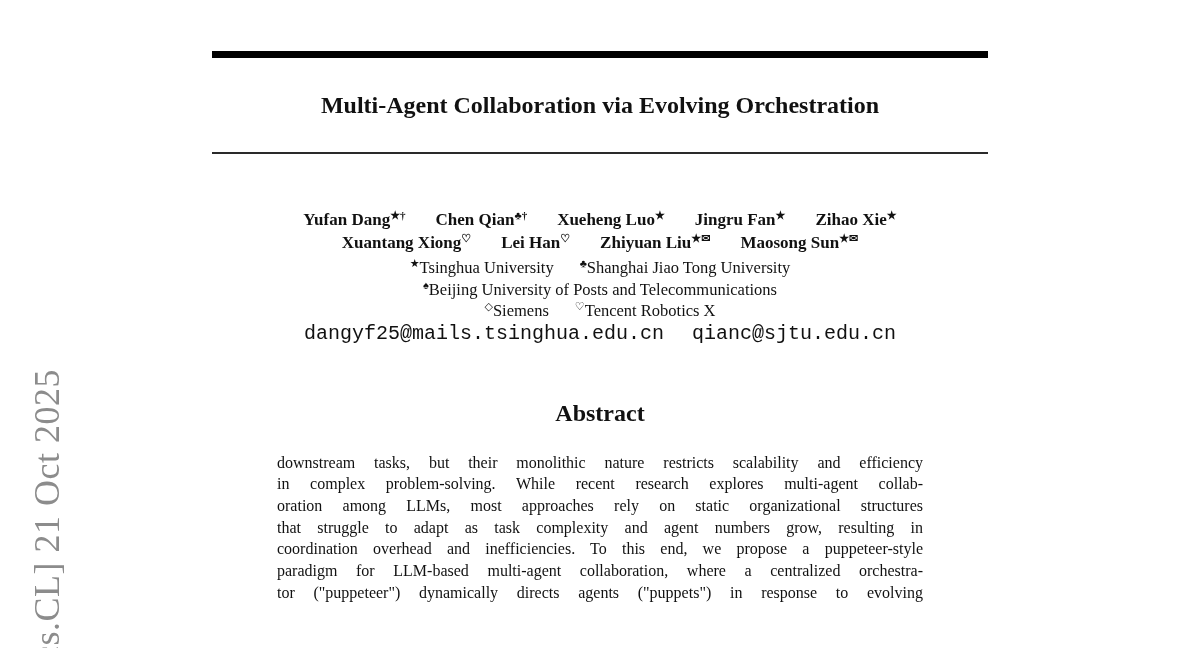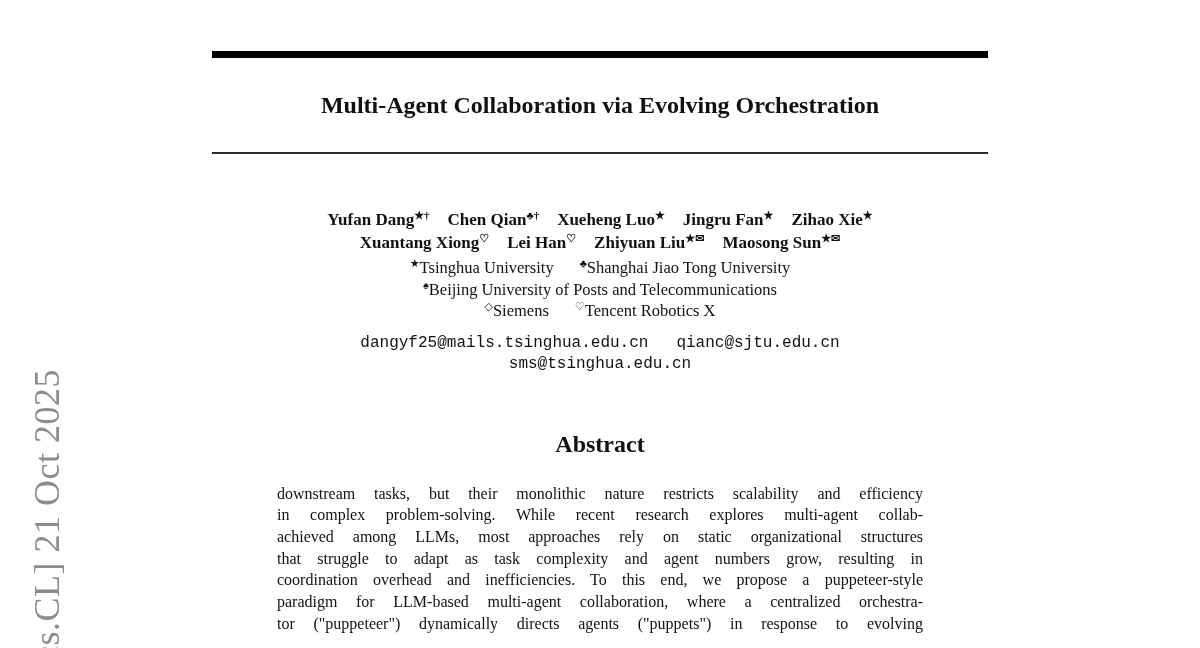"Yufan Dang★†" .author-line { gap: 18px -> 30px }
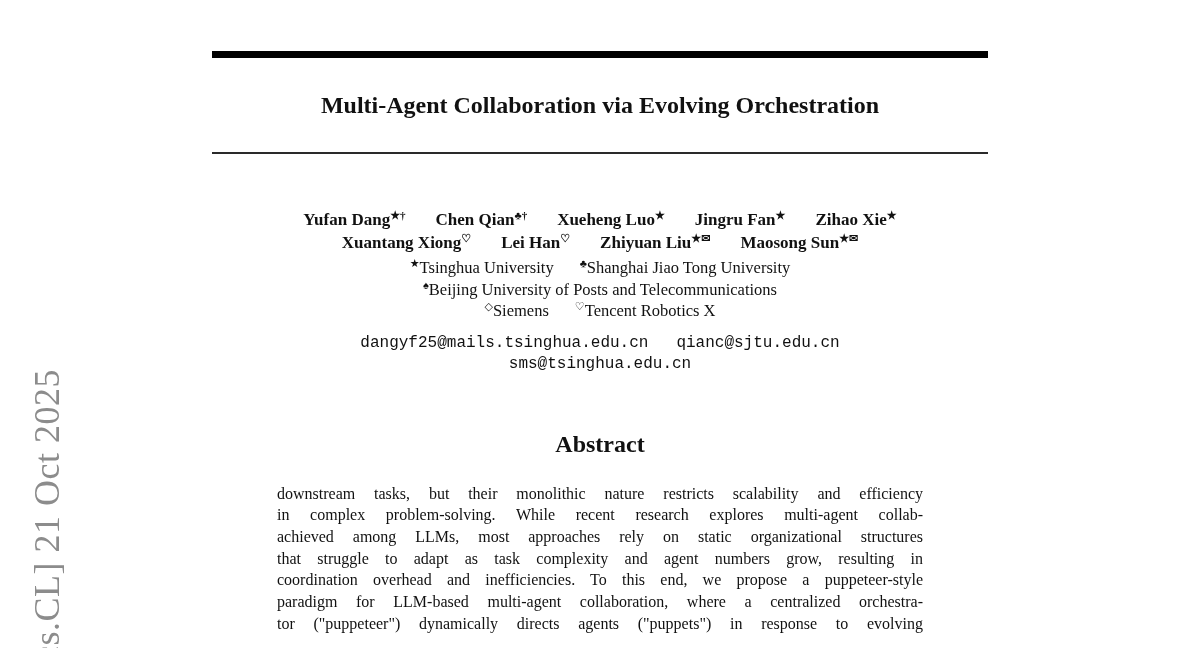"dangyf25@mails.tsinghua.edu.cn" .emails { font-size: 16px -> 20px; margin-top: 11px -> 1px }
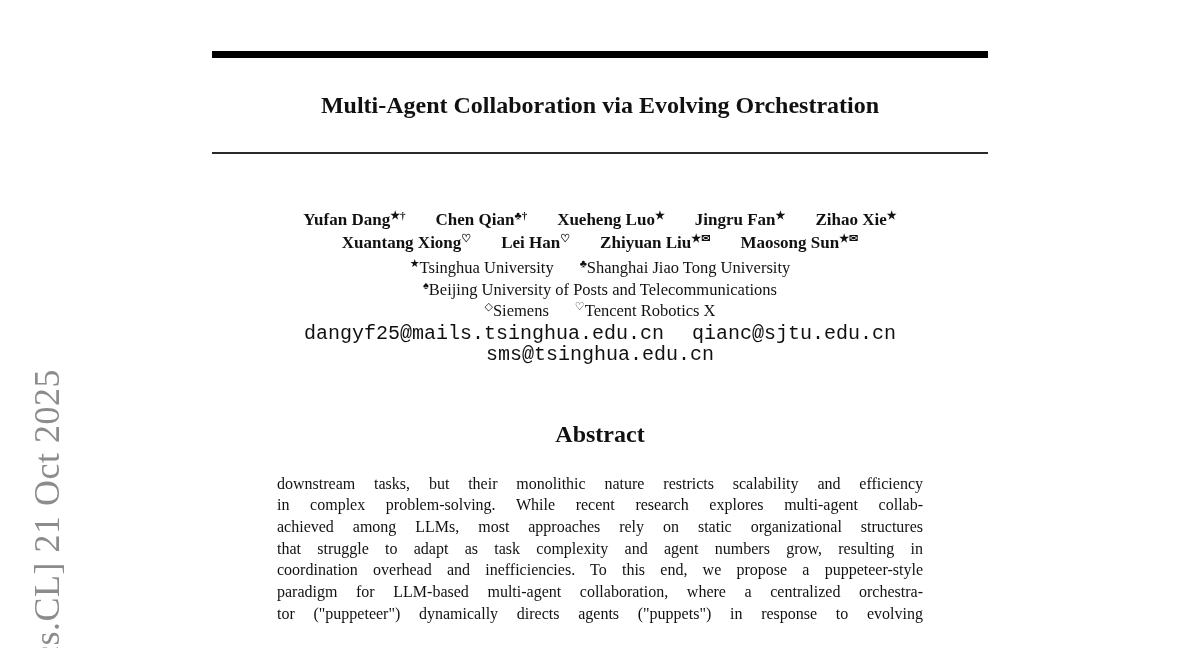"sms@tsinghua.edu.cn" span { html: <span>sms@tsinghua.edu.cn</span> -> none }
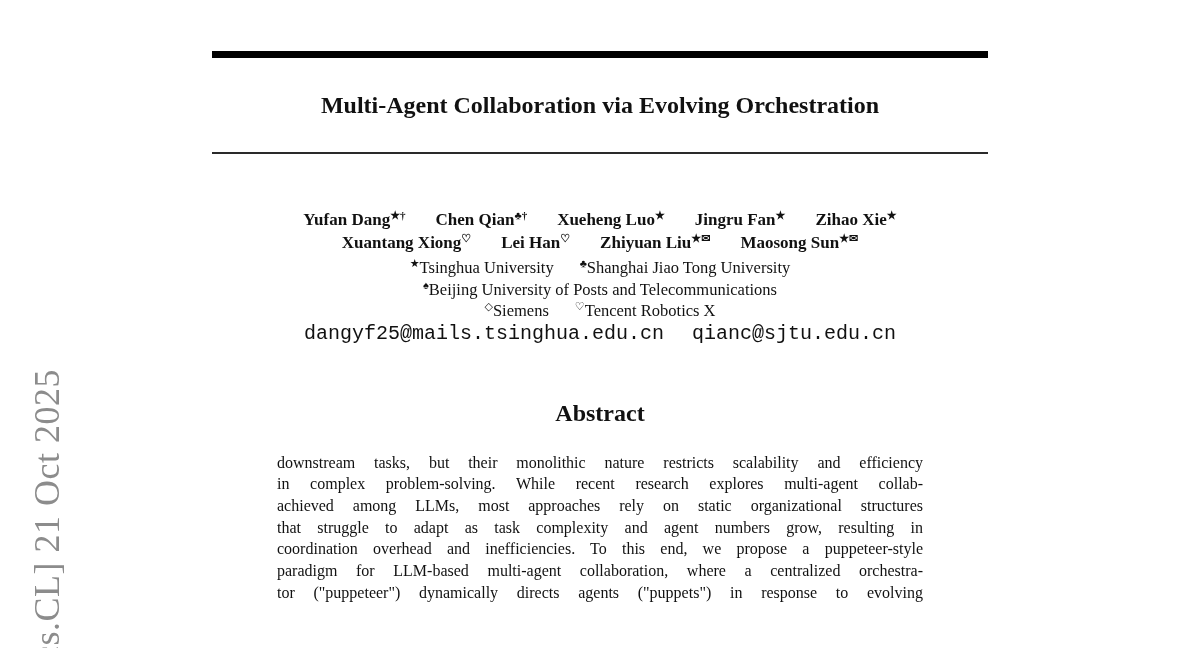"achieved among LLMs, most approaches" div.abs-line { text: achieved -> oration }
